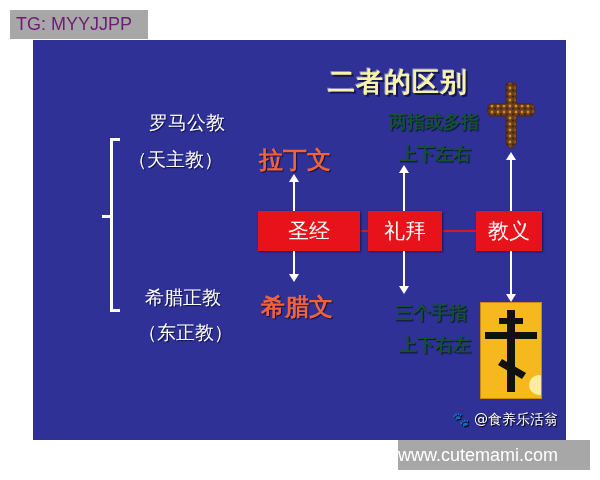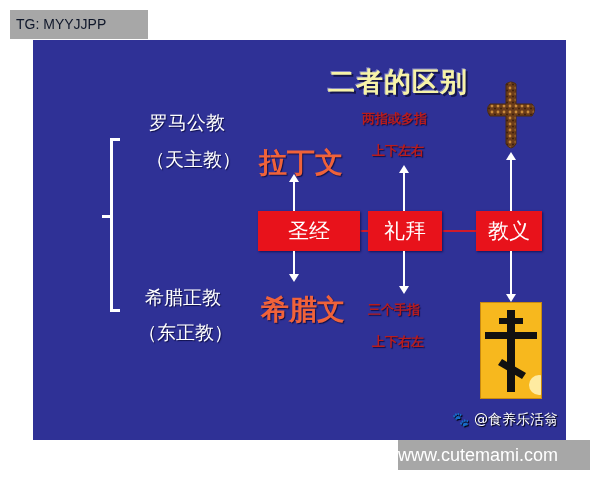"TG: MYYJJPP" .watermark-tag { color: #0f172a -> #701a75; font-size: 14px -> 18px }
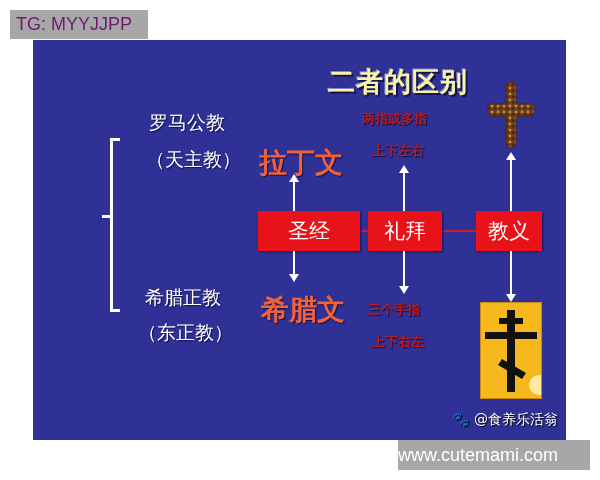"两指或多指" .rtext-small { color: #b91c1c -> #14532d; font-size: 13px -> 18px; margin-left: none -> 27px }
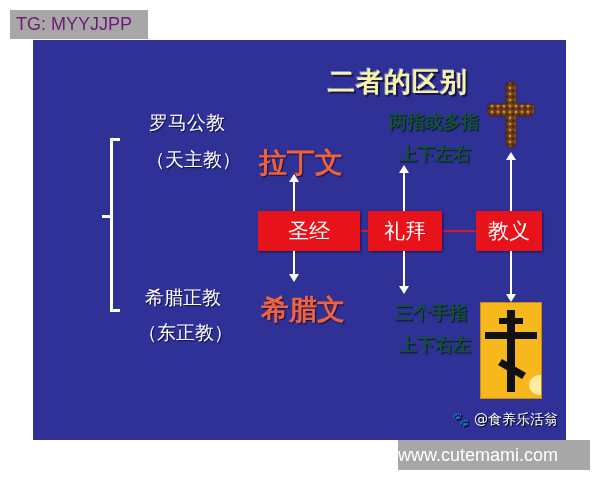"（天主教）" div.abs { left: 146px -> 128px }
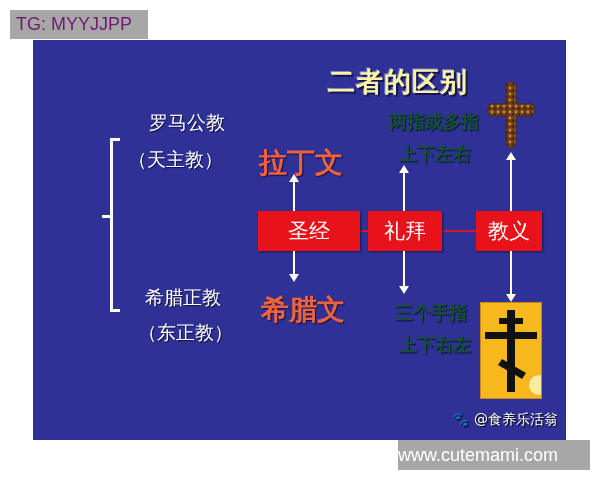"拉丁文" .rtext-big { font-size: 28px -> 24px }
